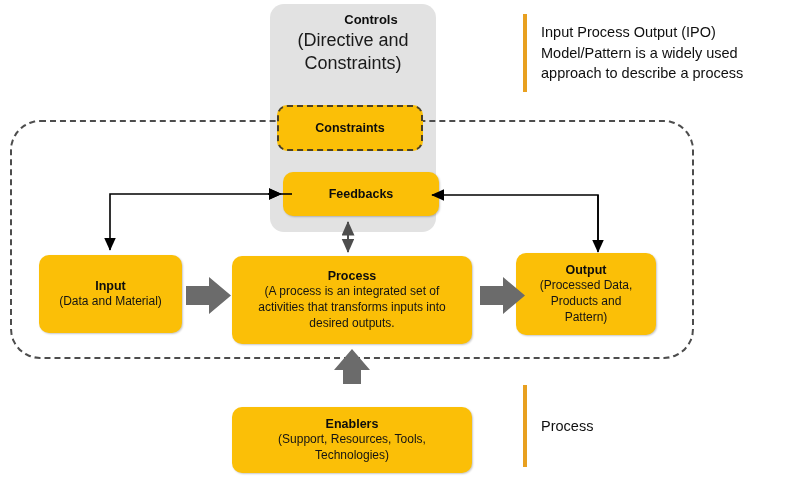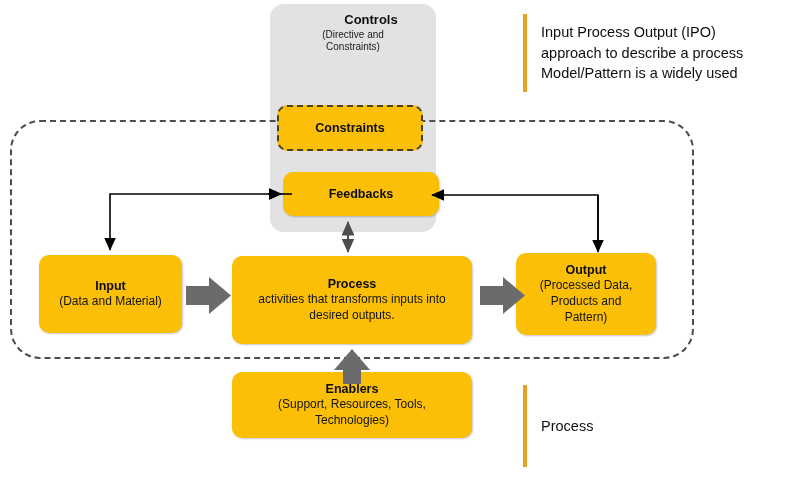"(Directive and" .controls-title .t-sub { font-size: 10px -> 18px }
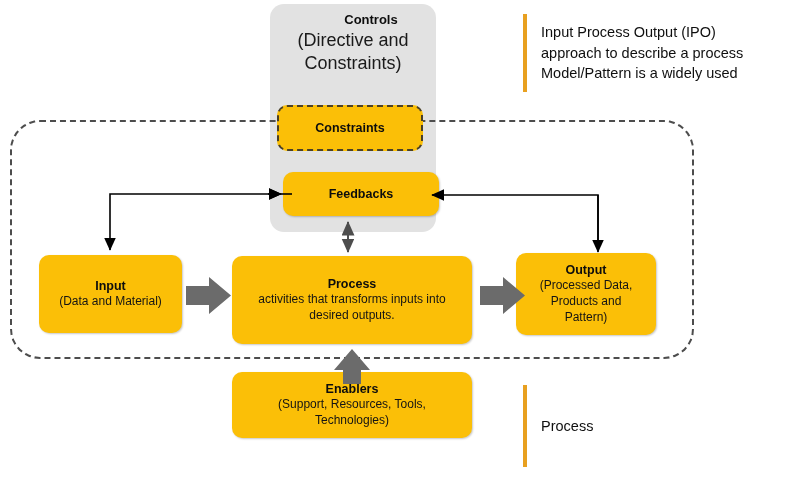"approach to describe a process" span { order: before "Model/Pattern is a widely used" -> after "Model/Pattern is a widely used" }
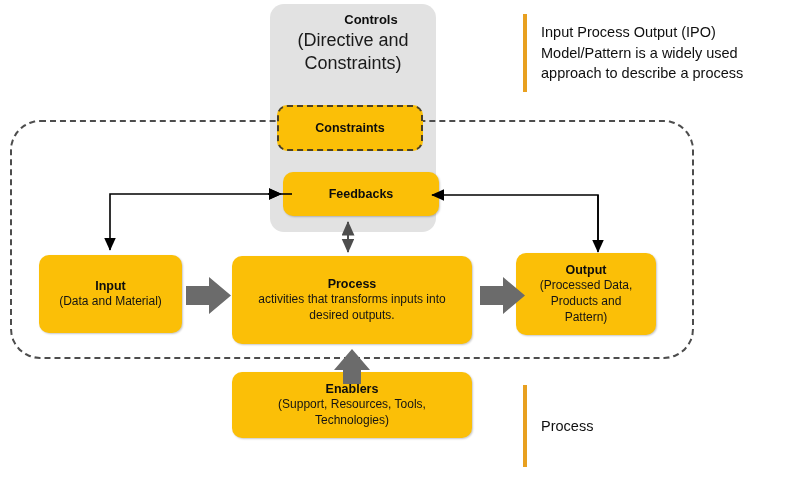"(A process is an integrated" span.n-sub { html: none -> <span>(A process is an integrated set of</span> }
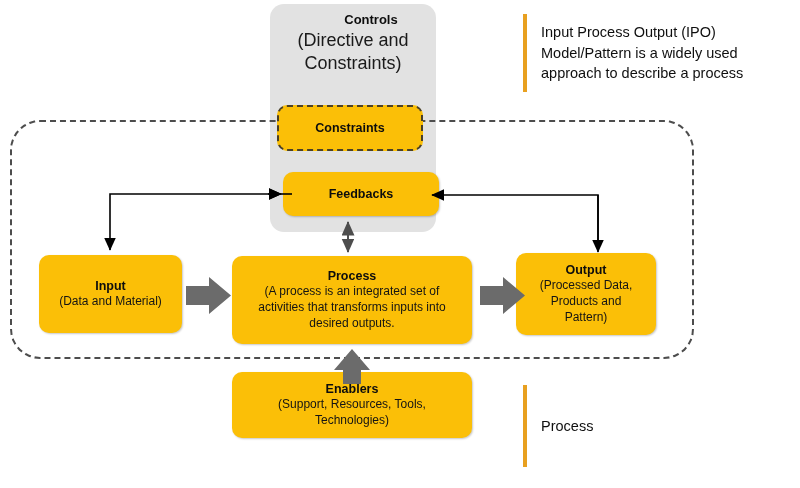"Enablers" #node-enablers { top: 372px -> 407px }
